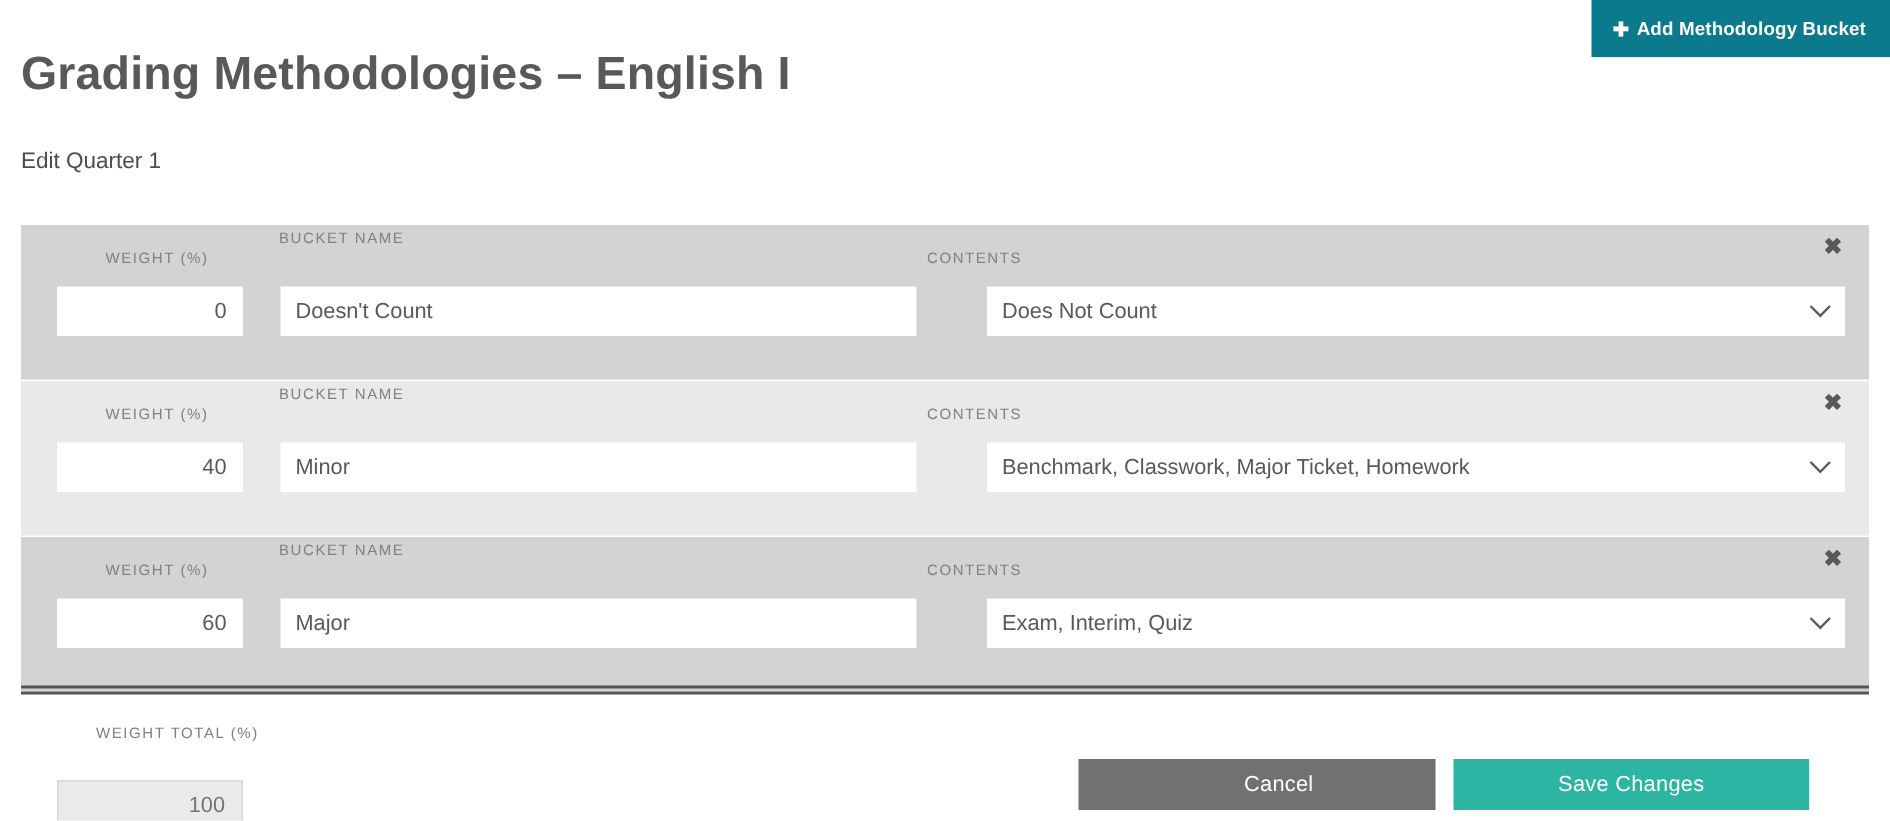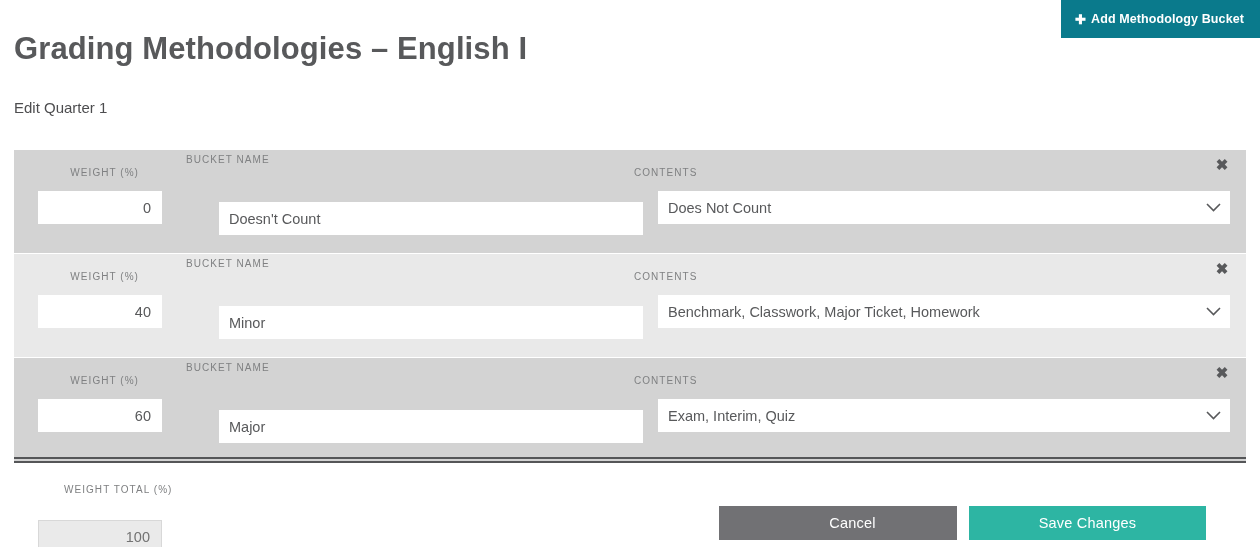"CONTENTS" .lbl-contents { left: 620px -> 604px }
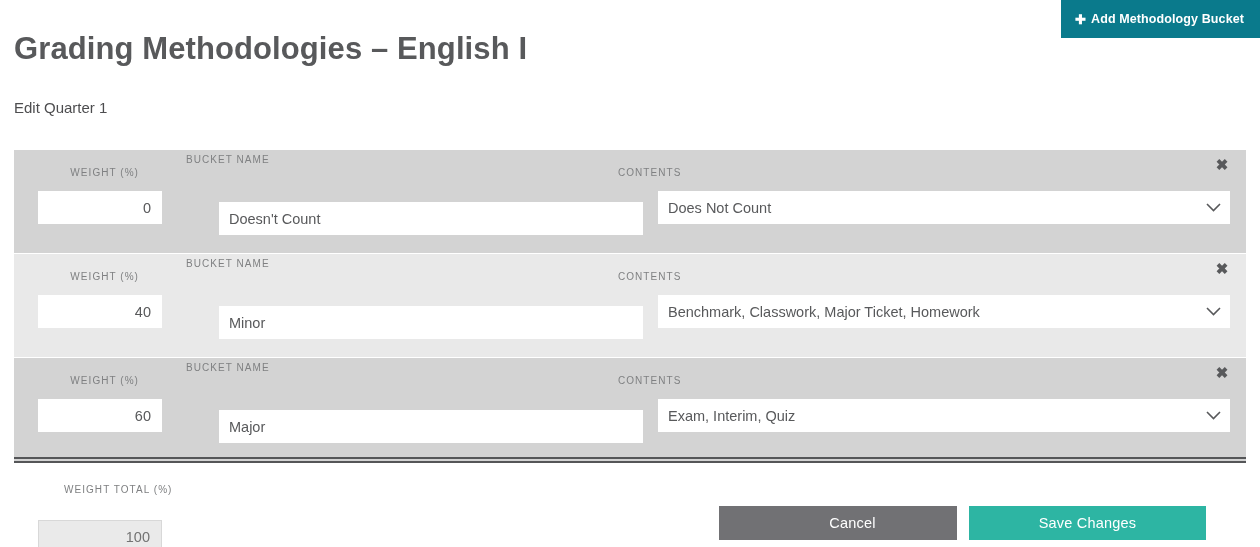"Doesn't Count" .inp-name { margin-left: 32px -> none; top: 52px -> 41px }
